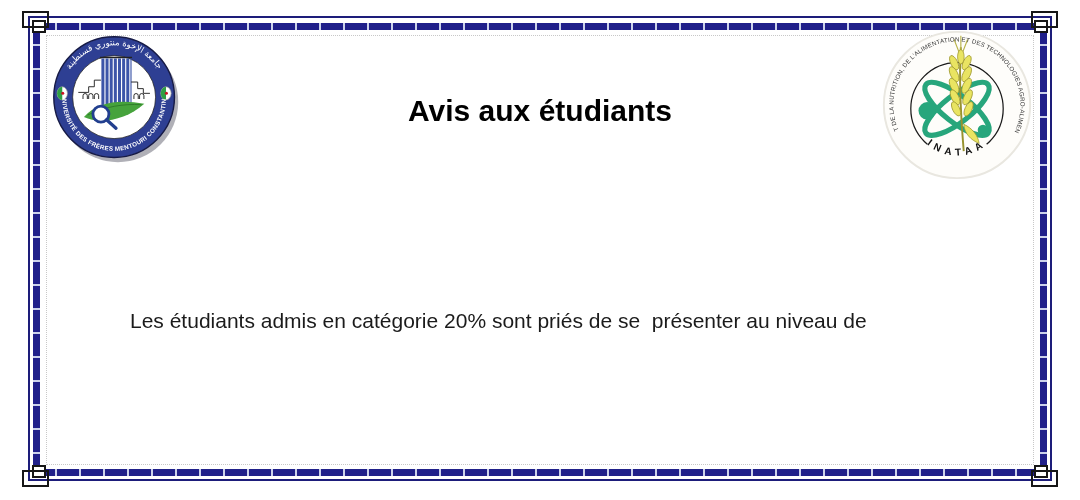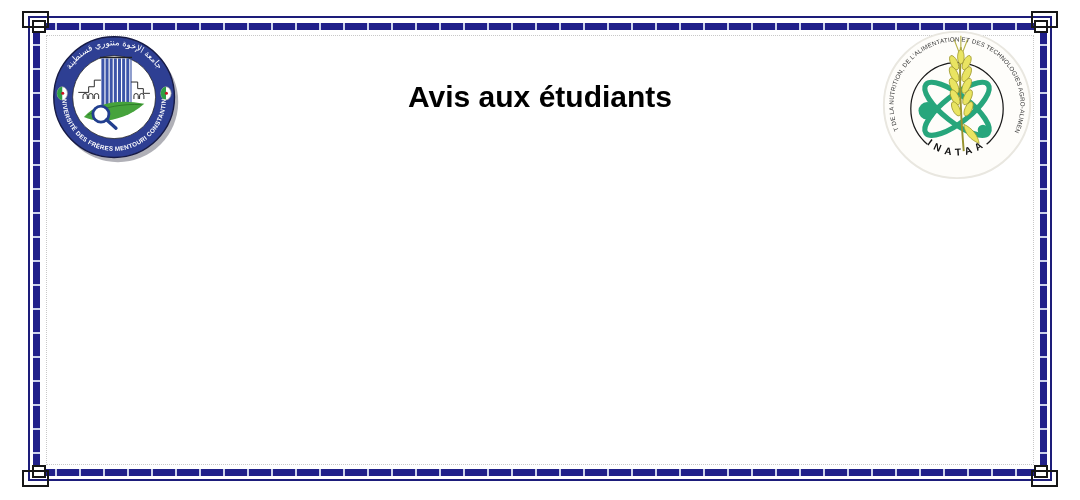"Avis aux étudiants" .title { top: 80px -> 94px }
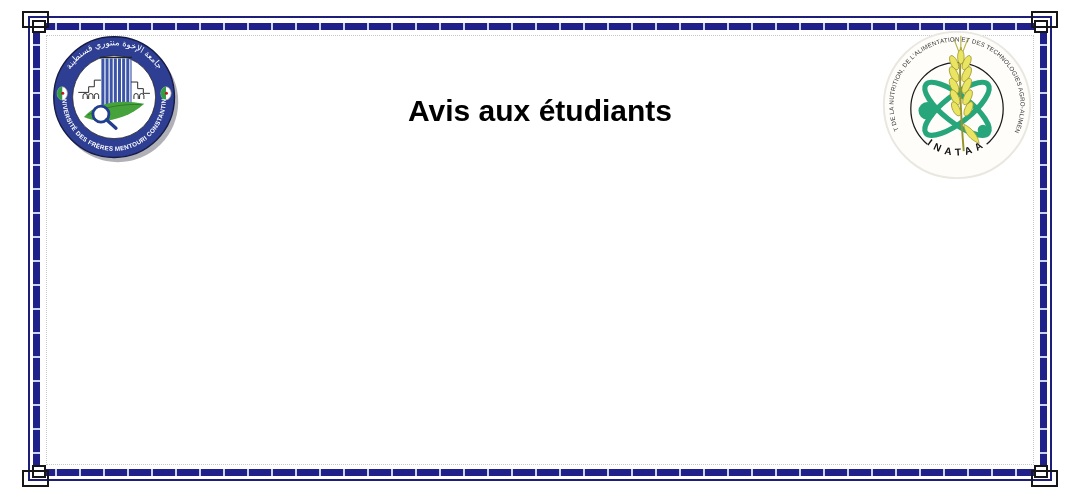"Les étudiants admis en catégorie" div { html: none -> <div>Les étudiants admis en catégorie 20% sont priés de se présenter au niveau de</div> }
